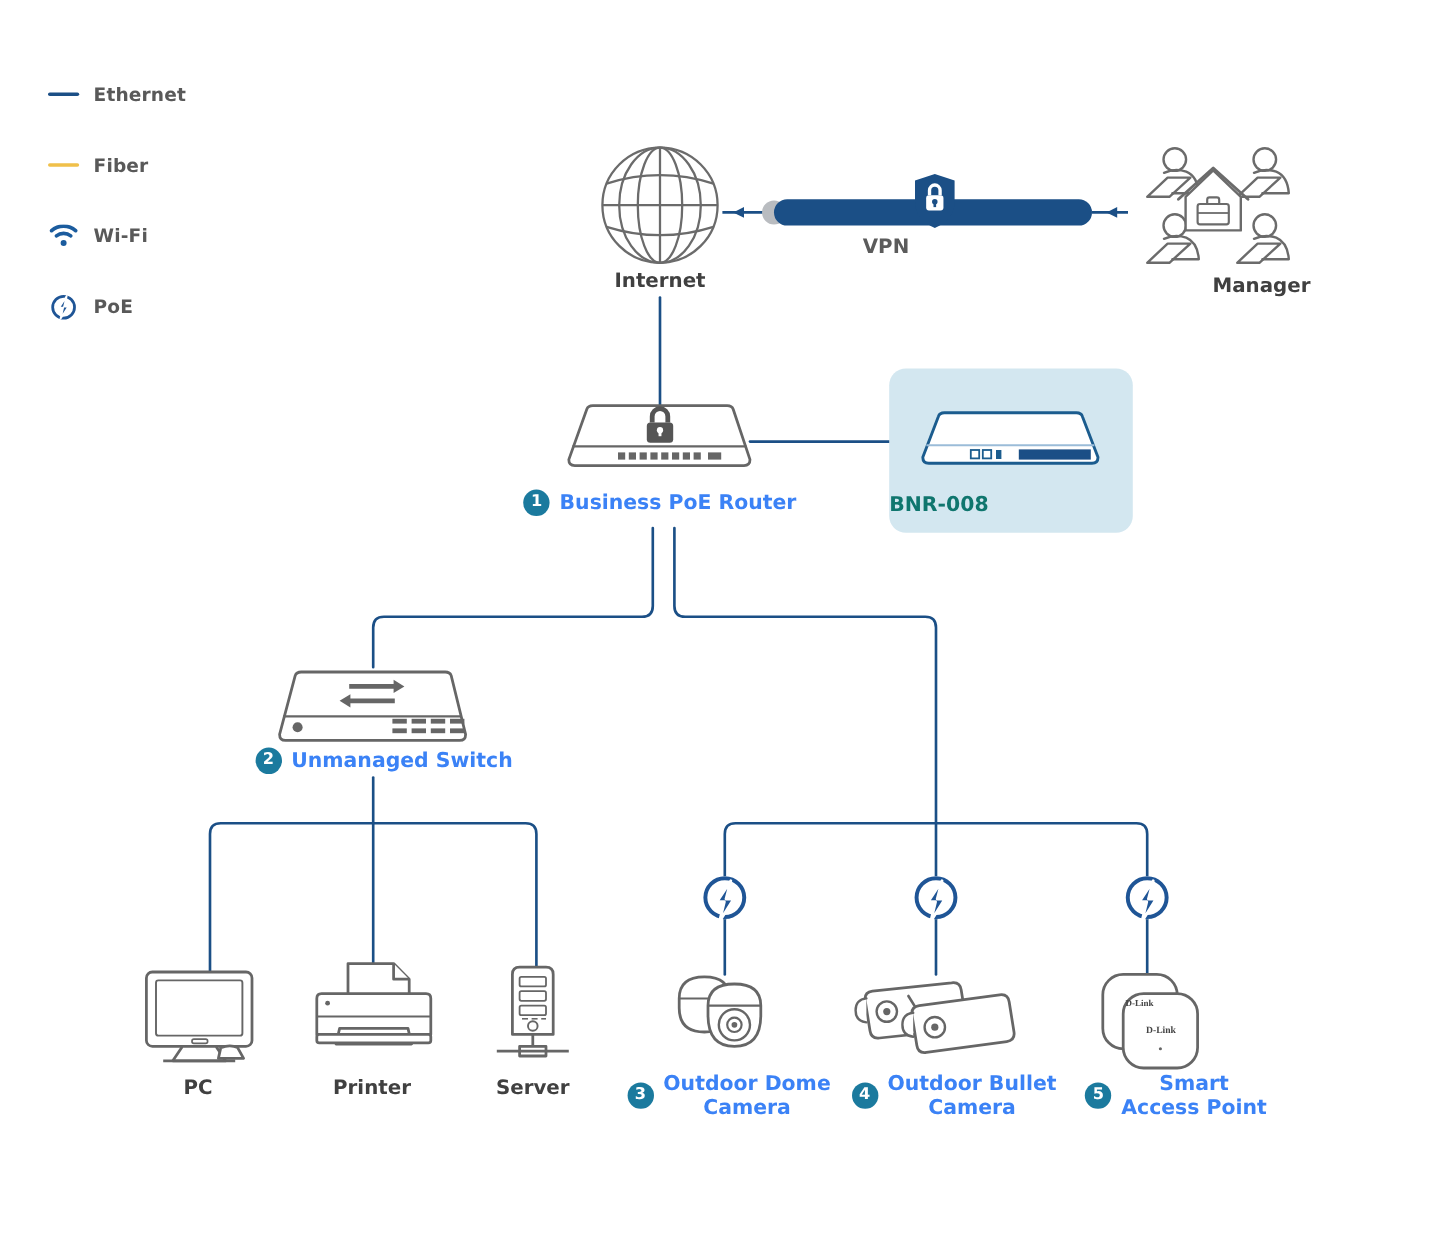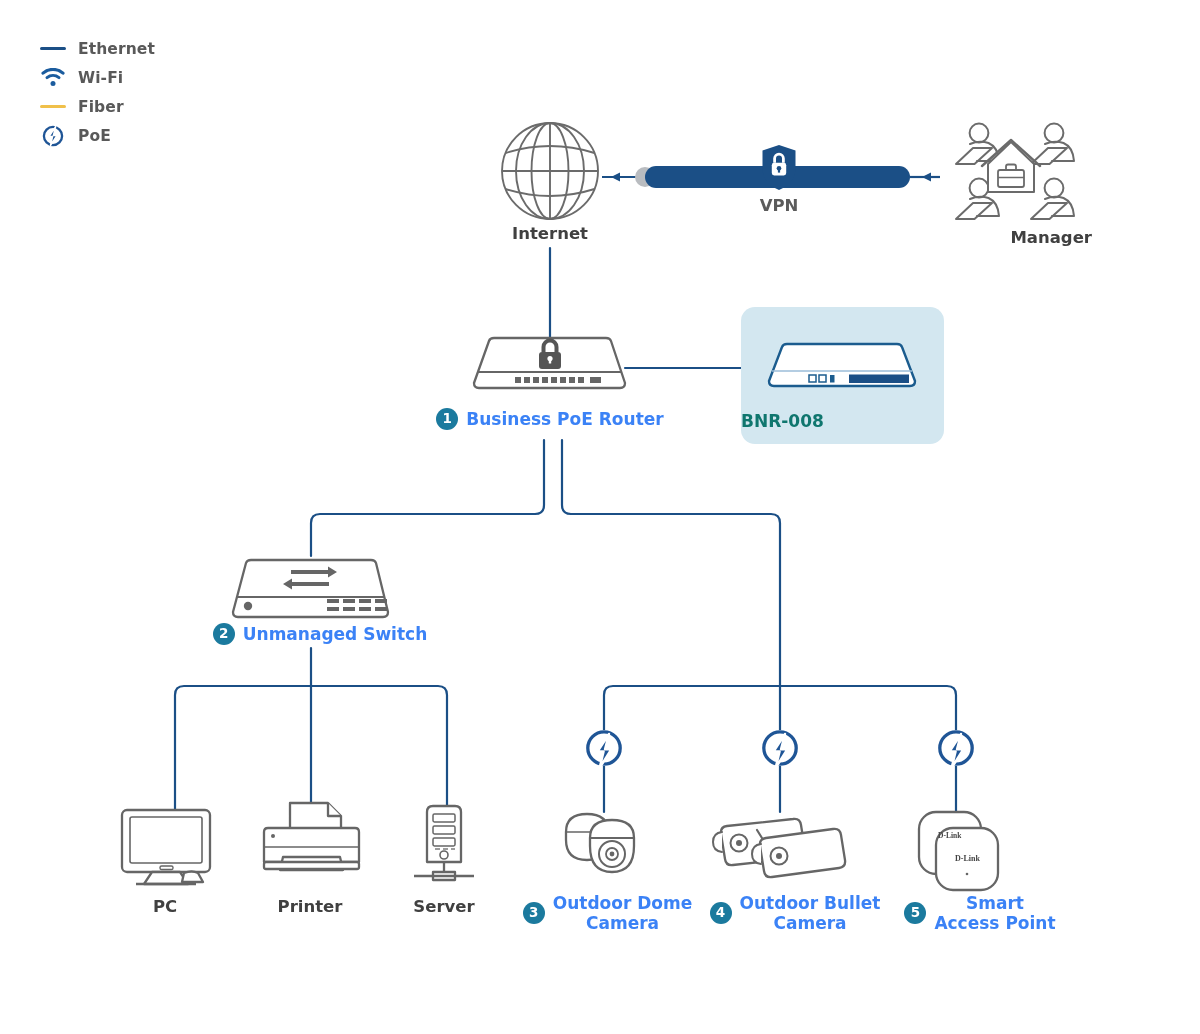"Ethernet" .legend-row { margin-top: none -> 30px }
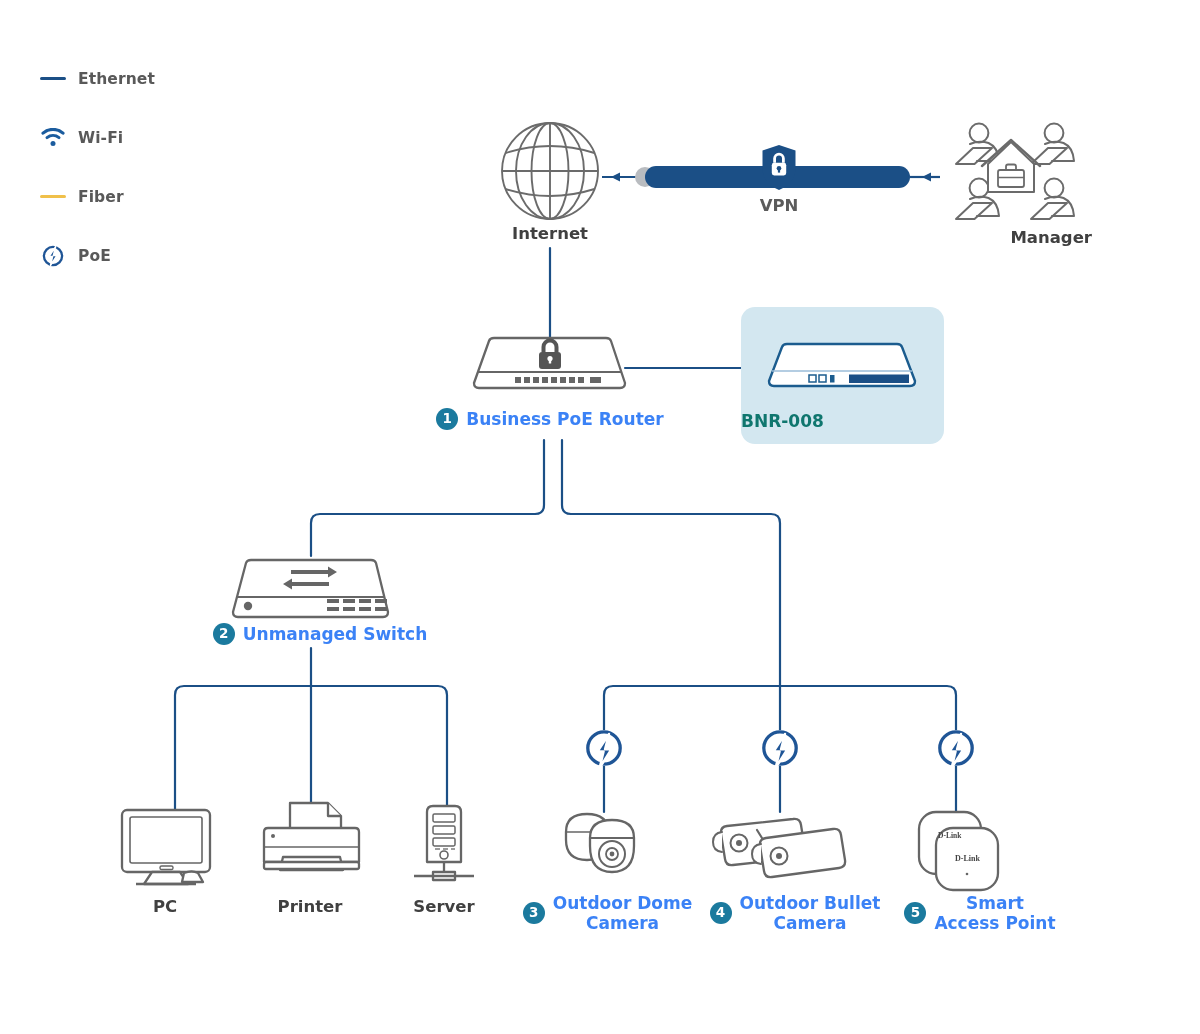"Wi-Fi" div.legend-row { order: before "Fiber" -> after "Fiber" }
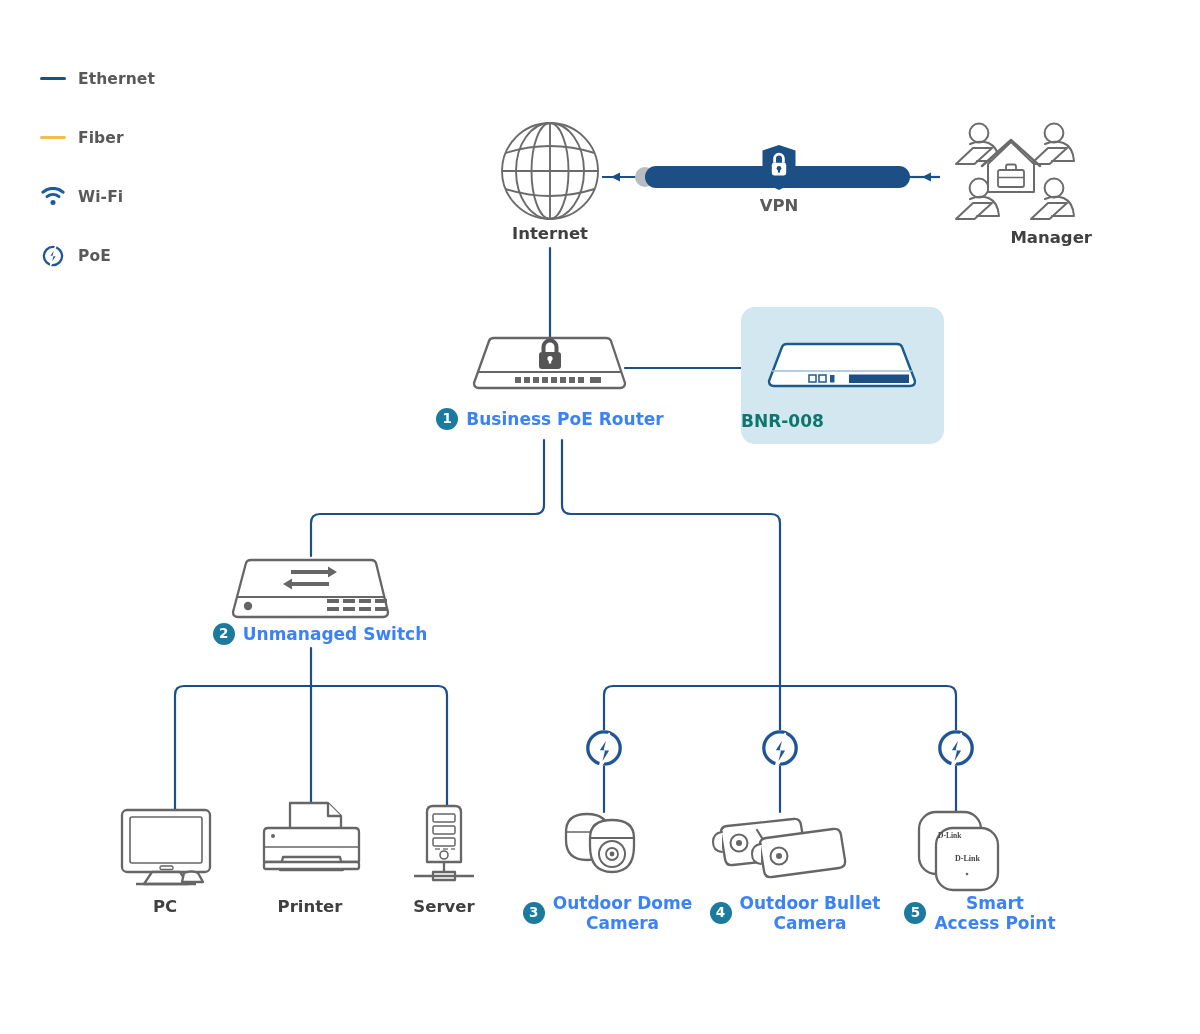"VPN" .vpn-text { text-align: center -> none }
